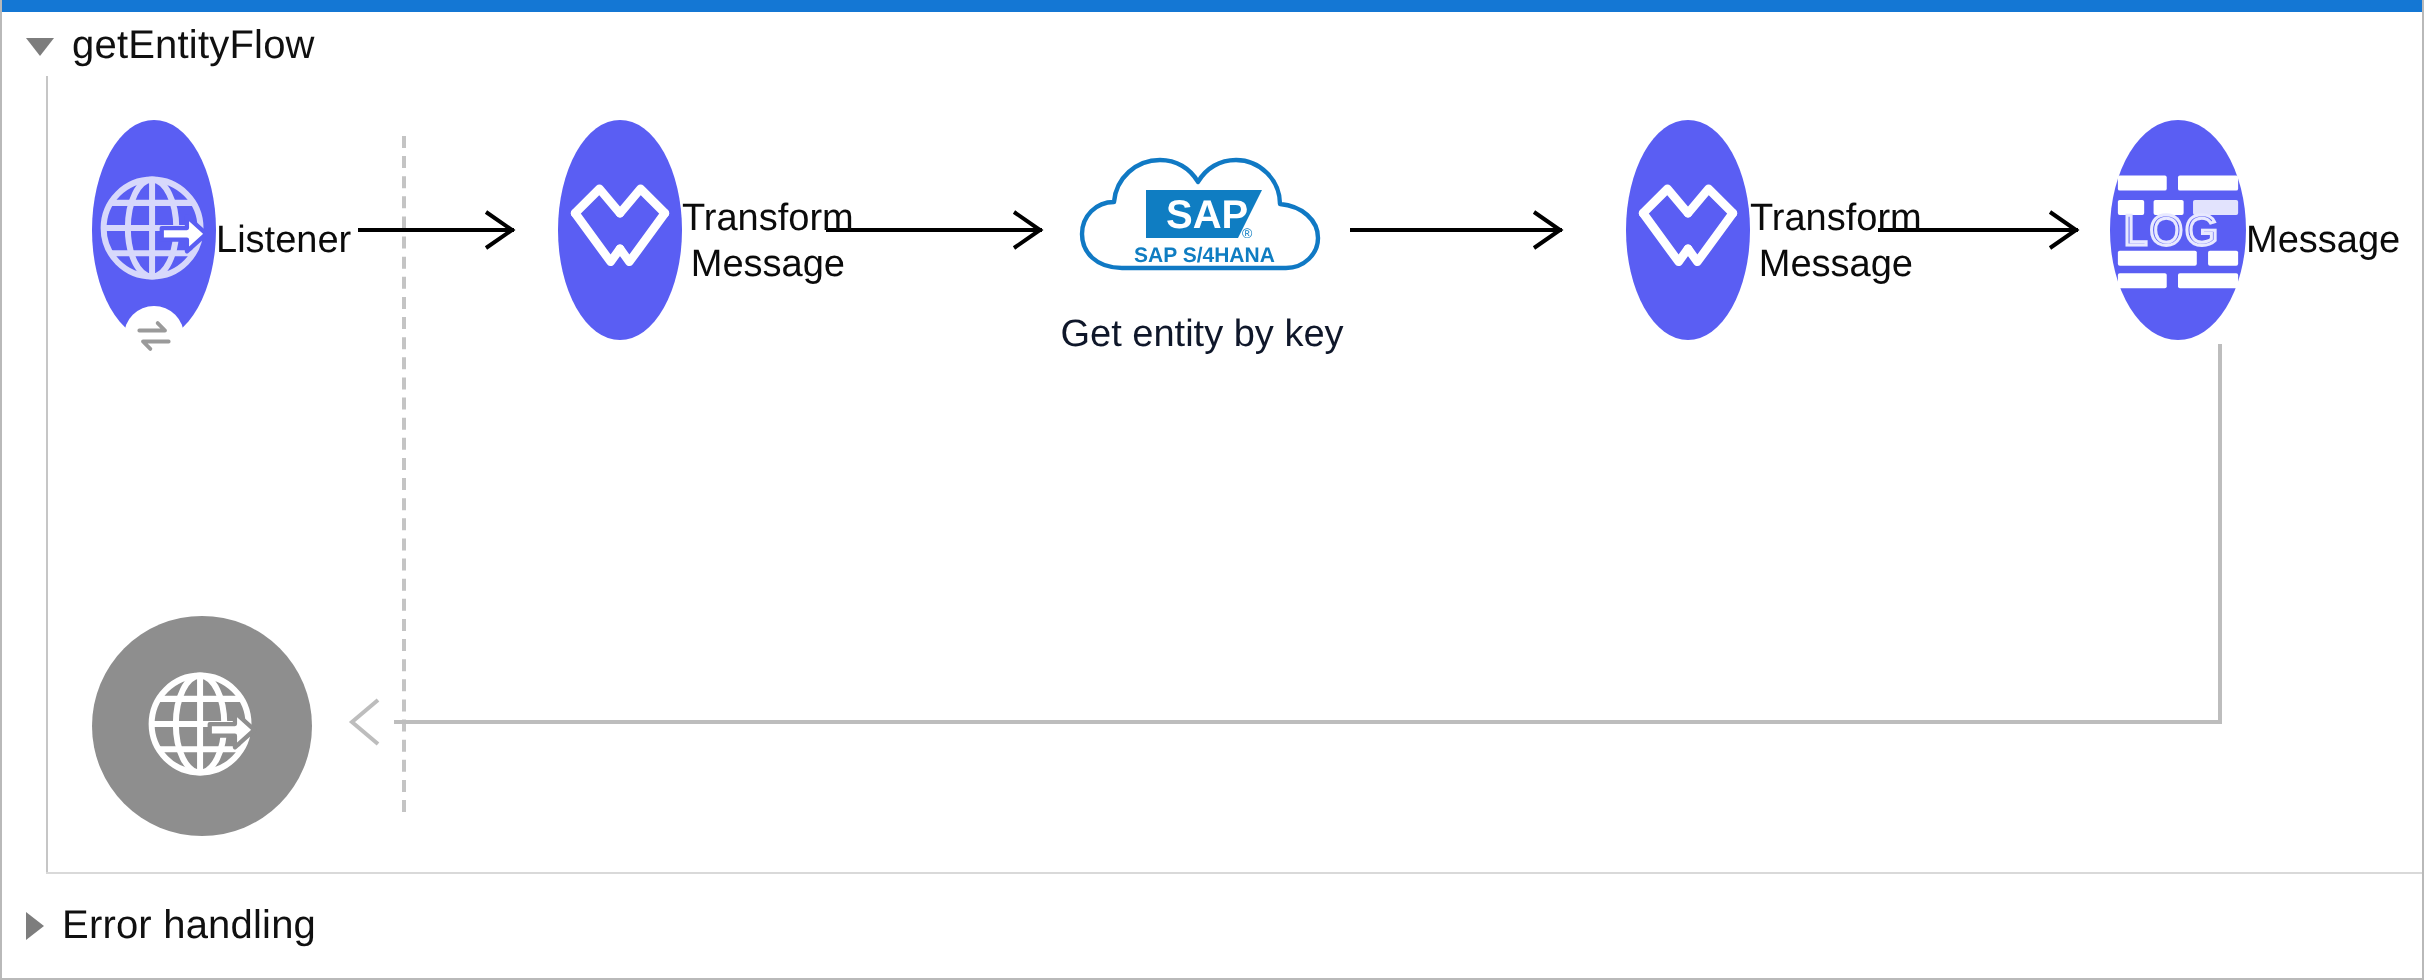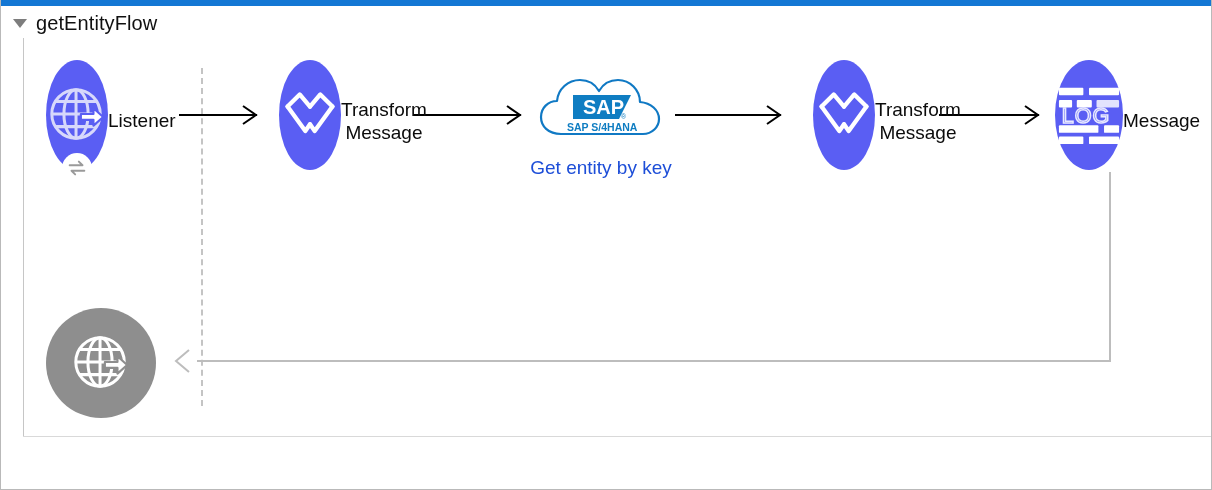"Get entity by key" .label-op { color: #1d4ed8 -> #0f172a }
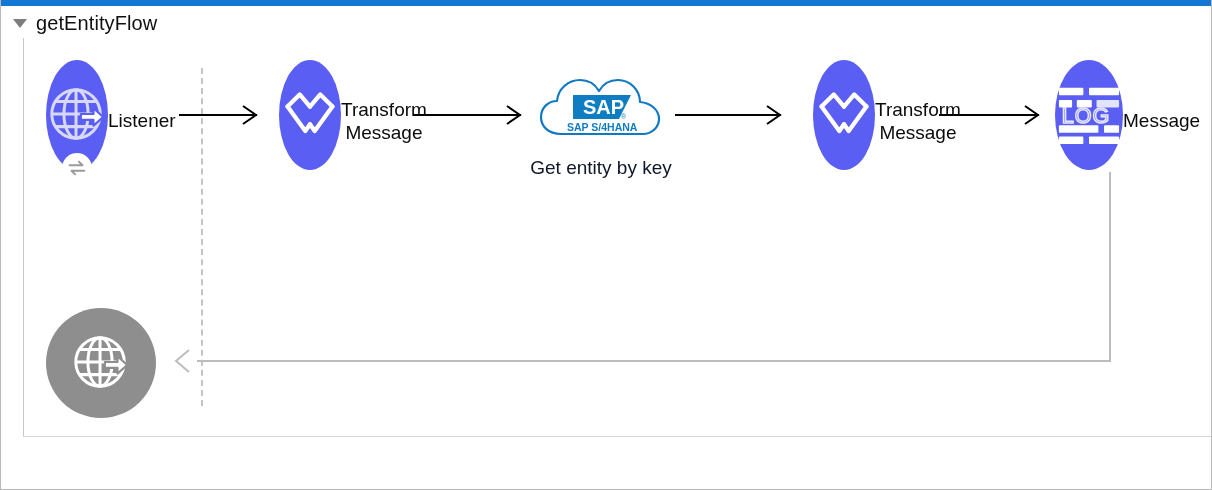"Error handling" div.flow-header { html: none -> <div> <div></div> <div>Error handling</div> </div> }
